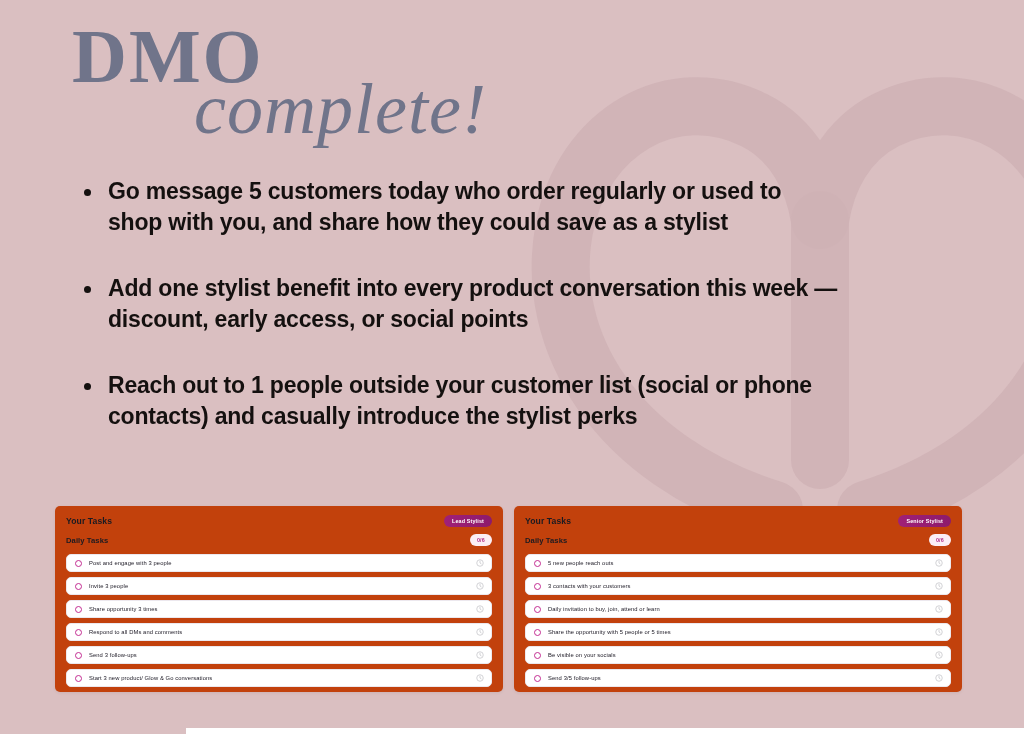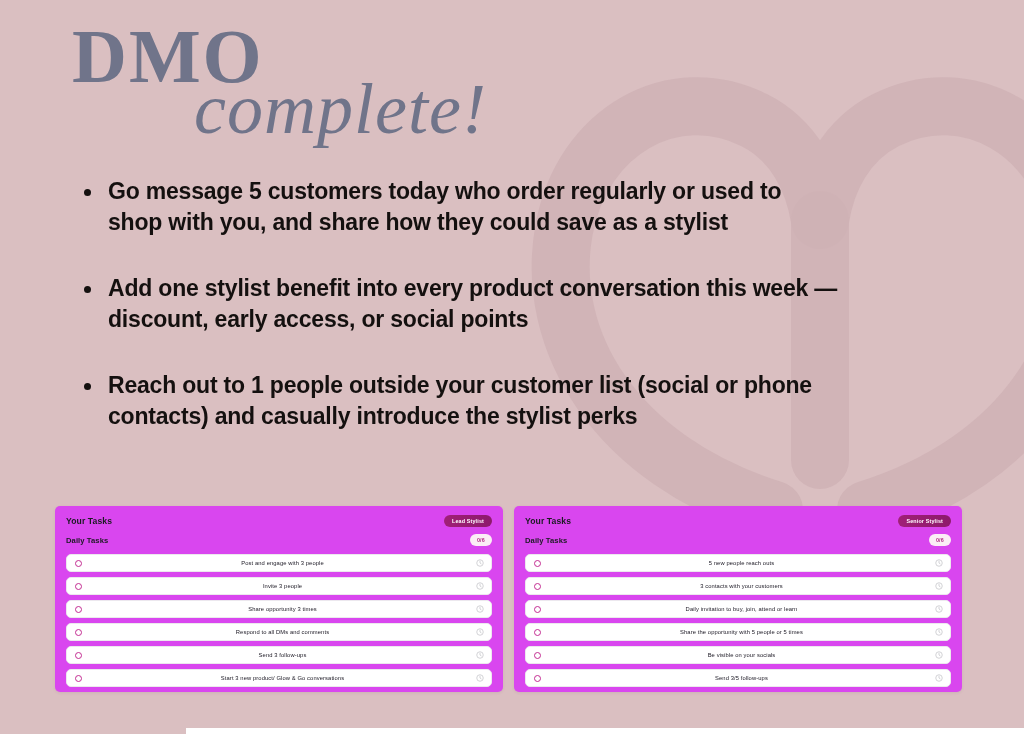"Your Tasks" .task-card { background: #d946ef -> #c2410c; text-align: center -> none }
